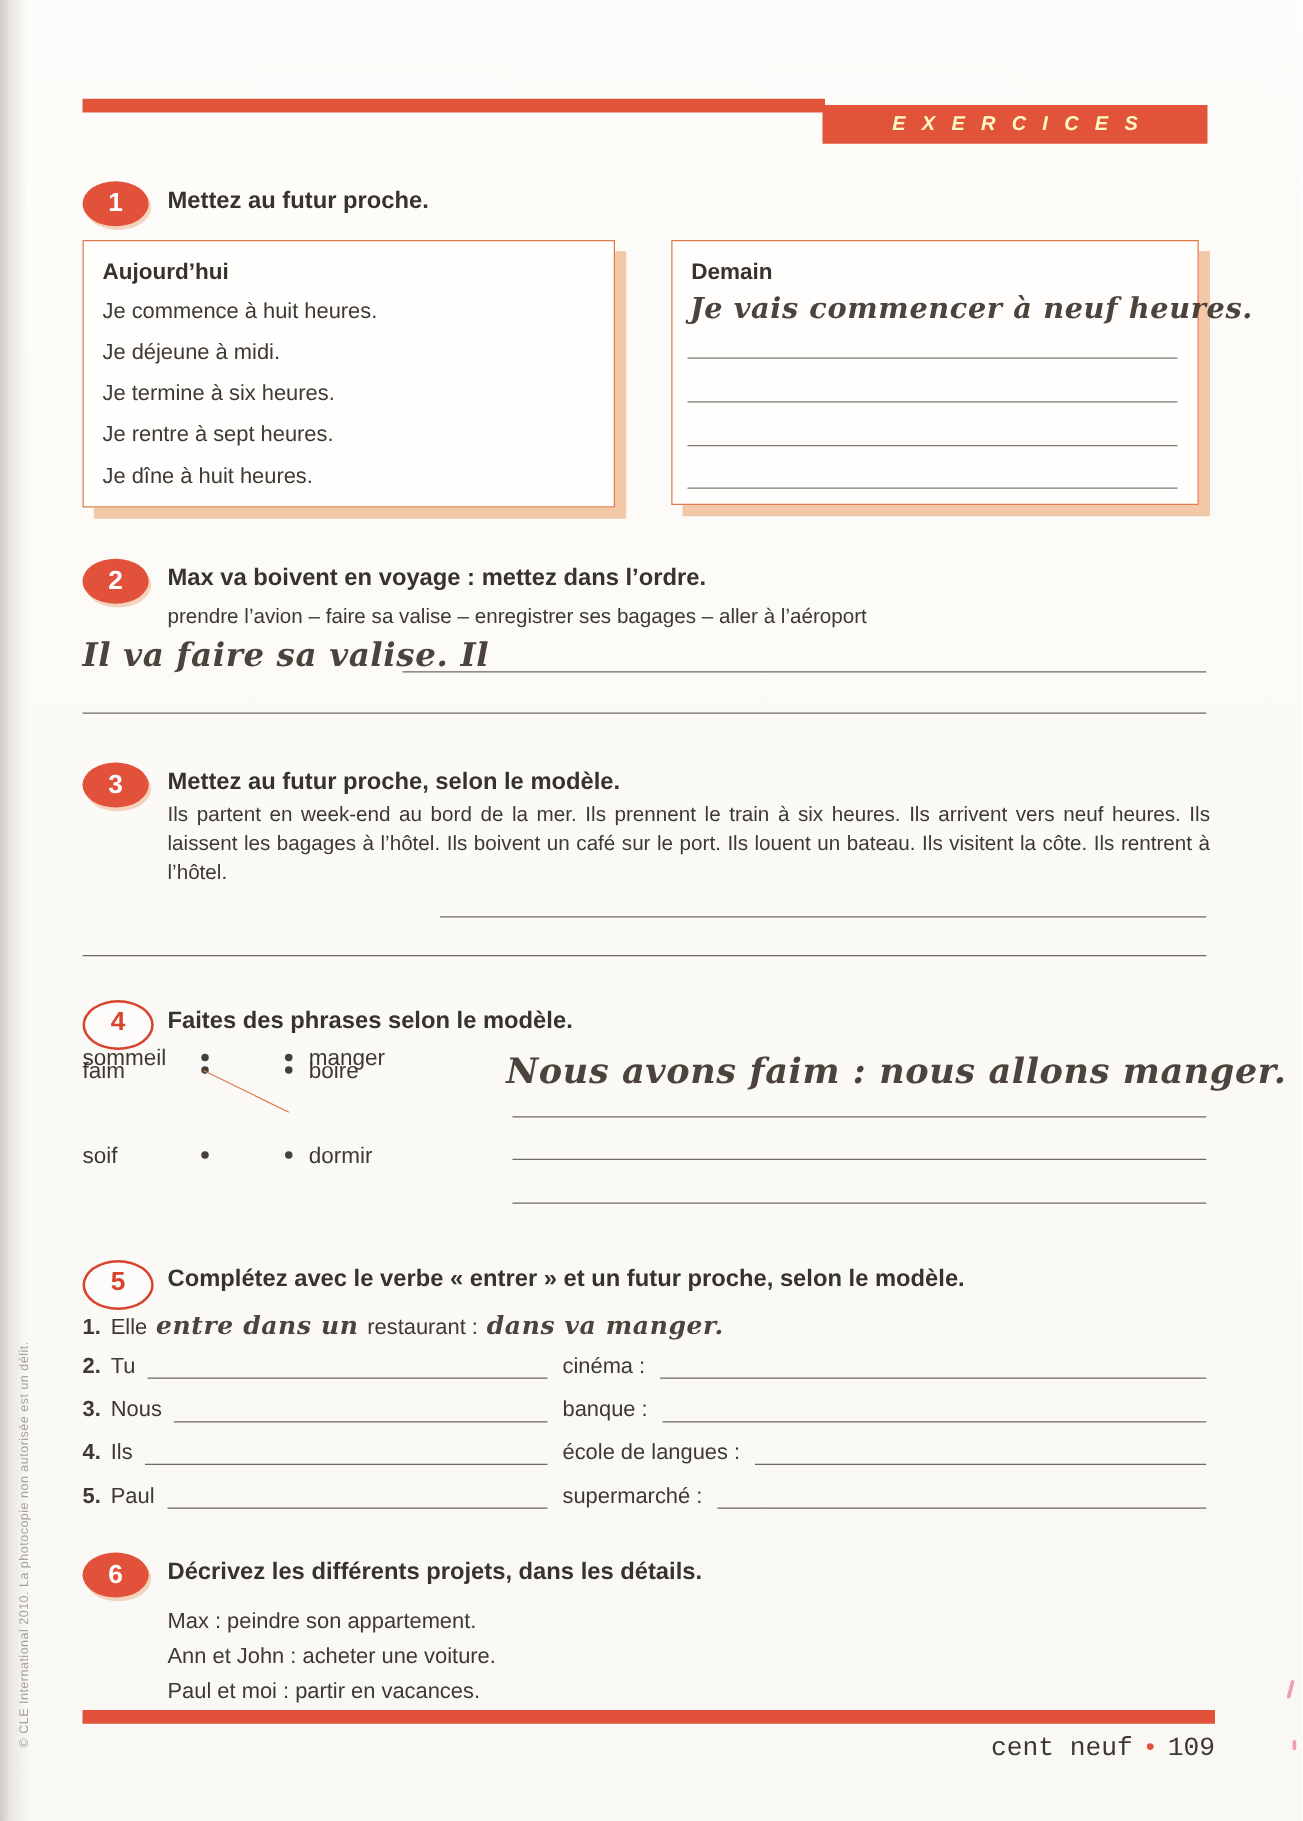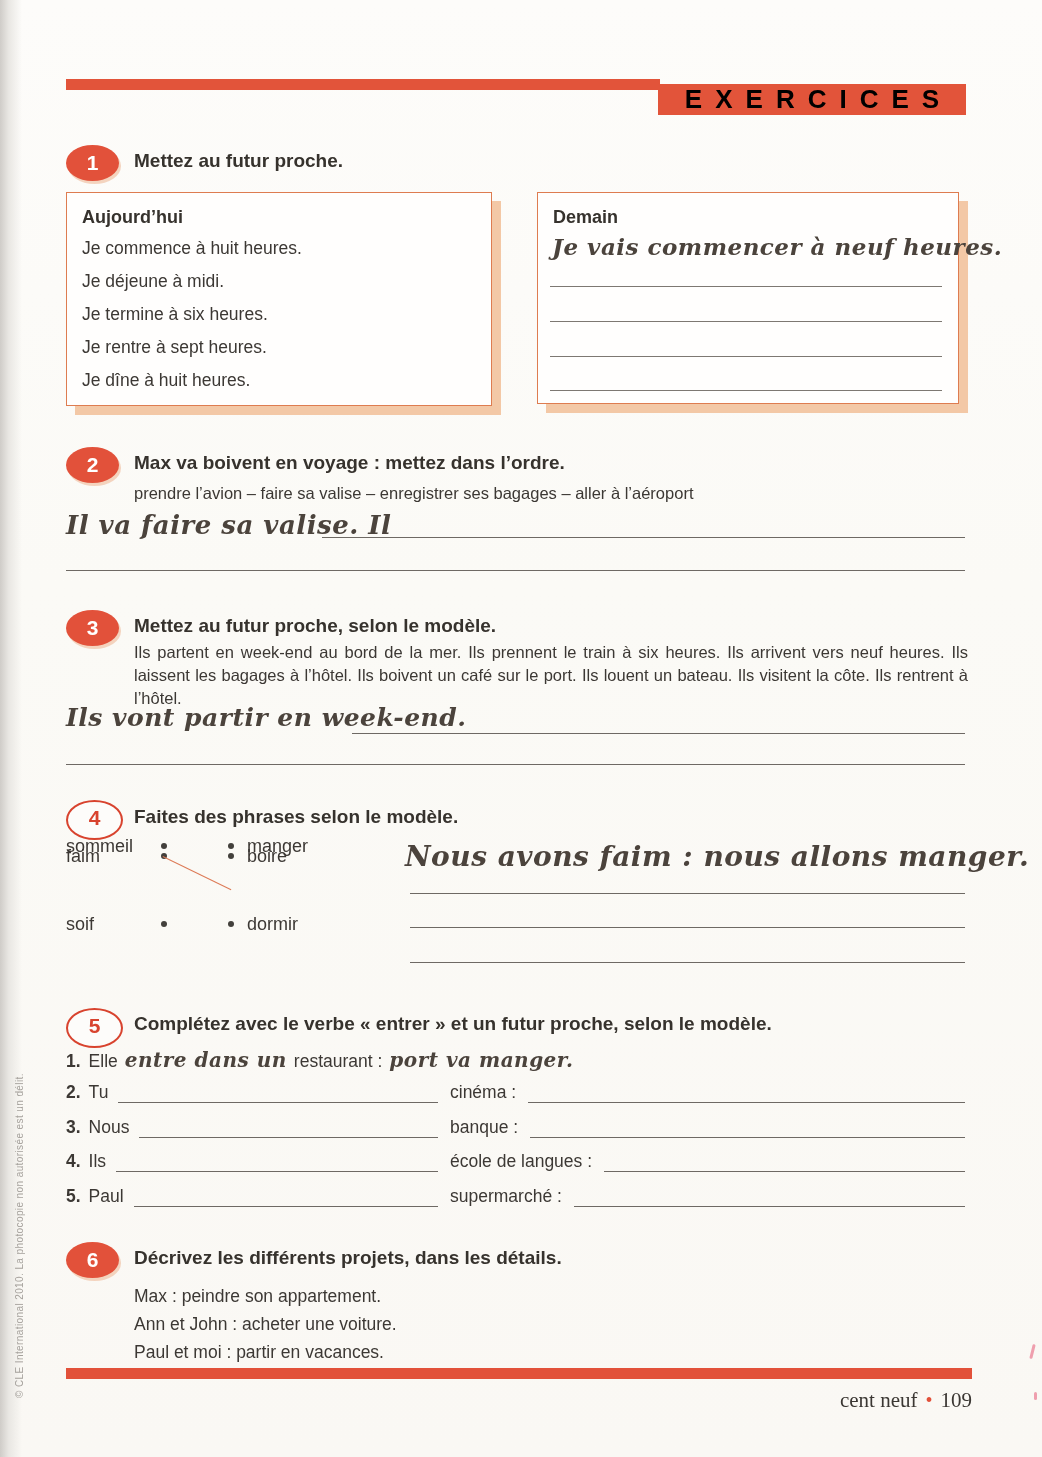"EXERCICES" .header-box span { color: #000000 -> #fef9c3; font-size: 26px -> 16px; font-style: none -> italic }
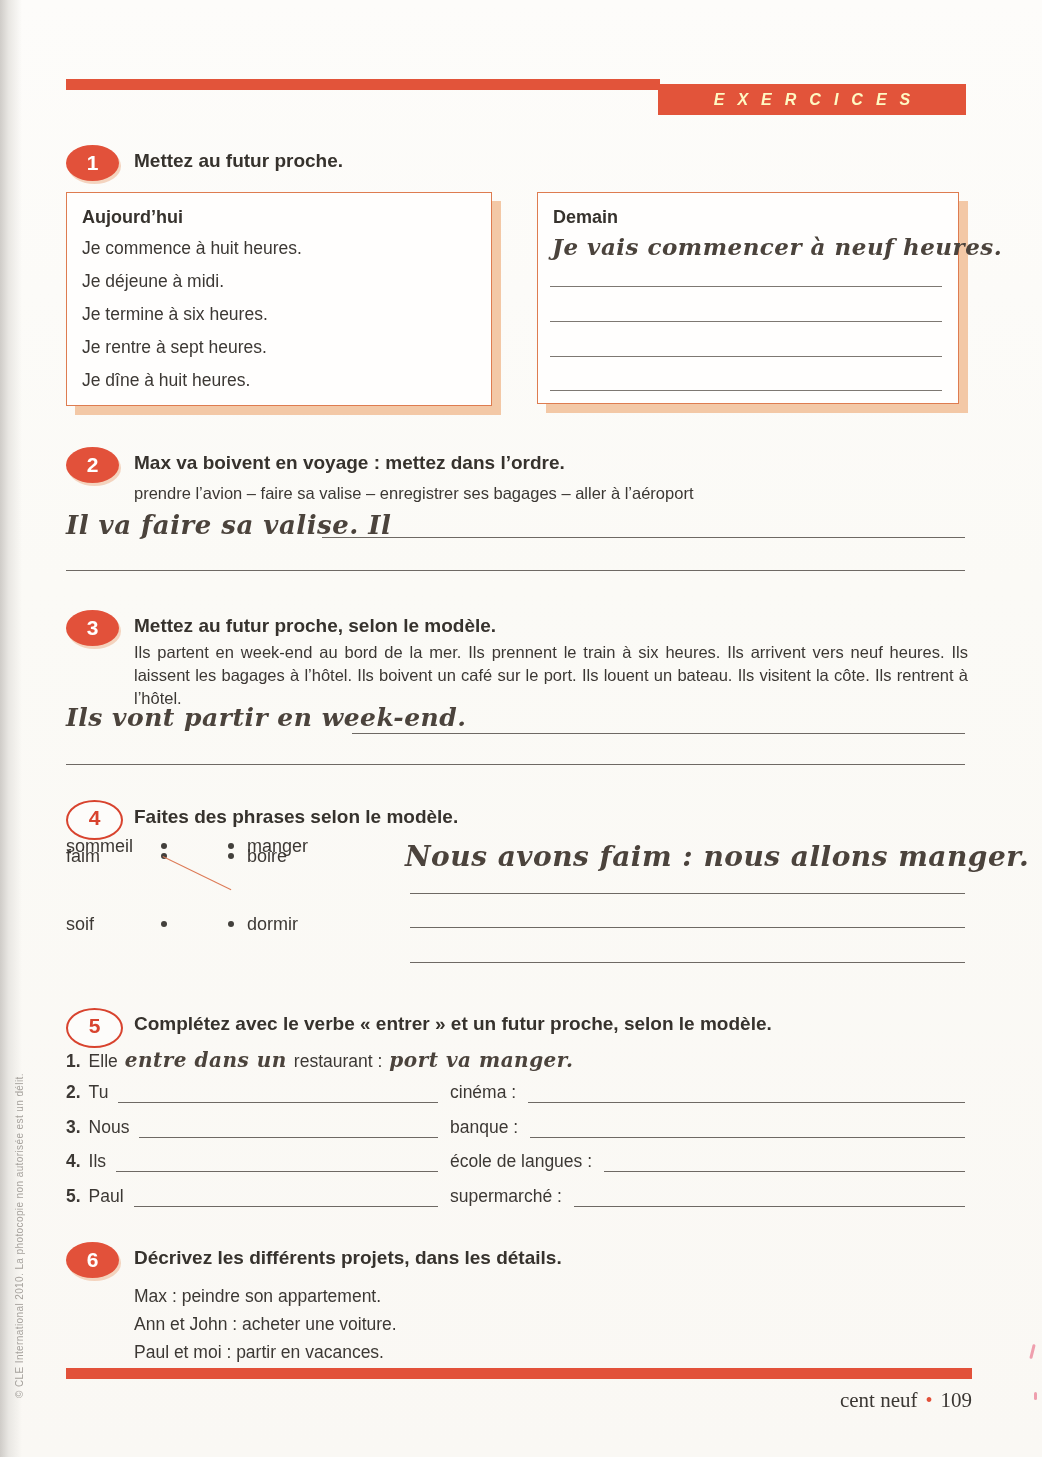"Ils vont partir en week-end." div.hand { html: <div>Ils vont partir en week-end.</div> -> none }
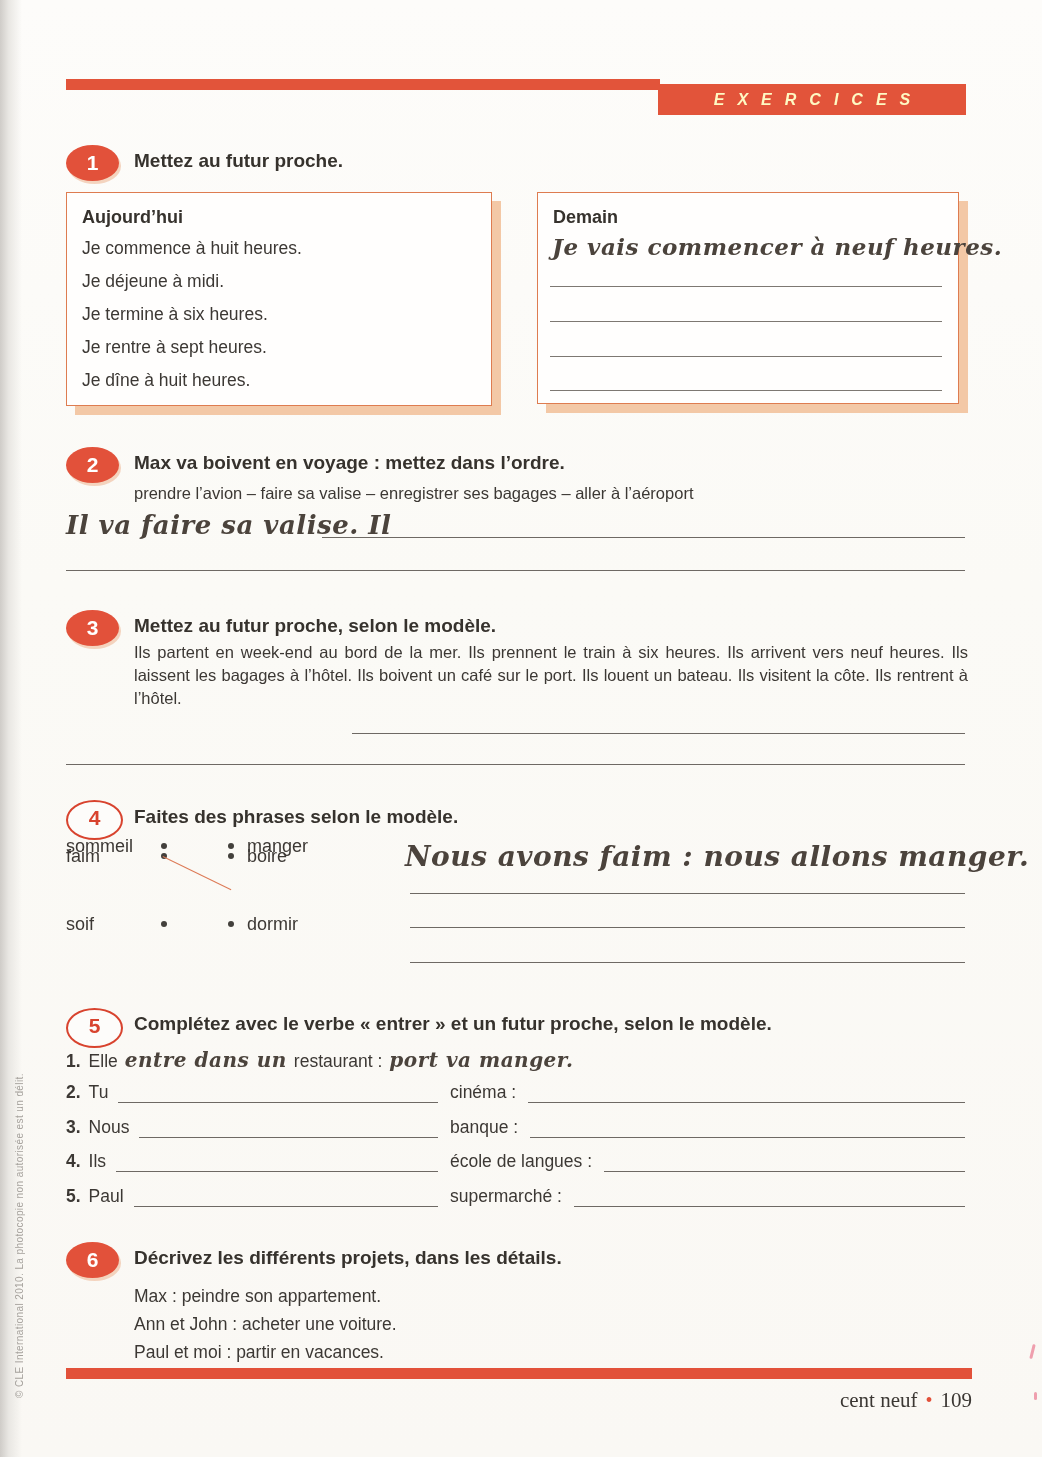"port va manger." span.hand { text: port -> dans }
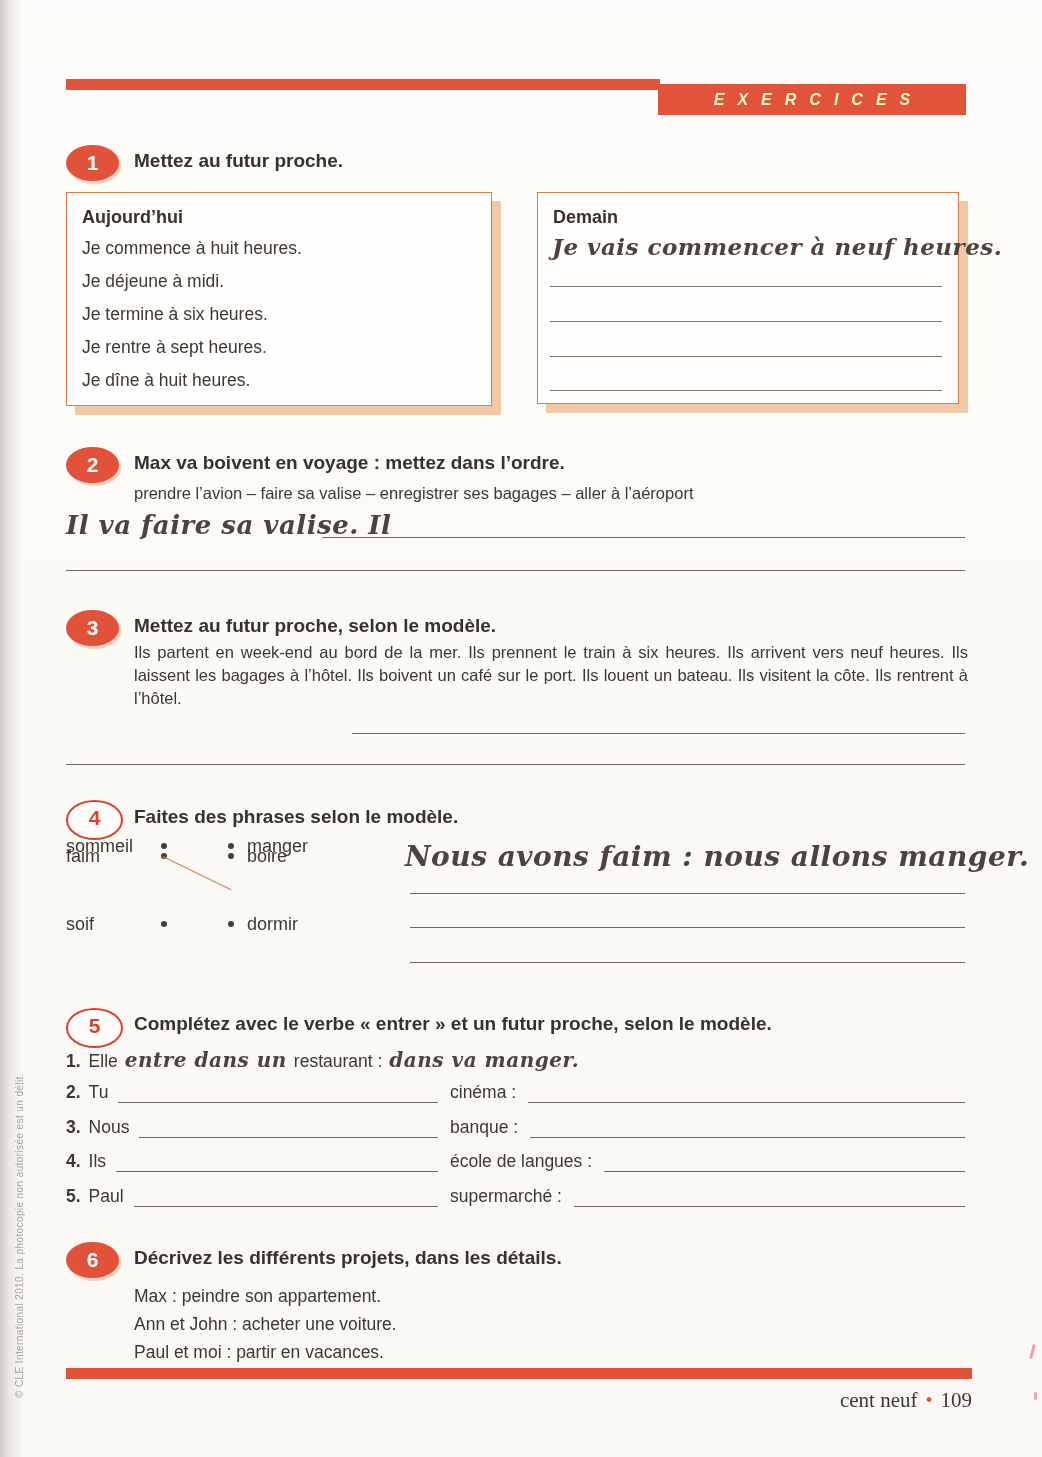"cent neuf" .footer { font-family: Liberation Serif, serif -> Liberation Mono, monospace }
